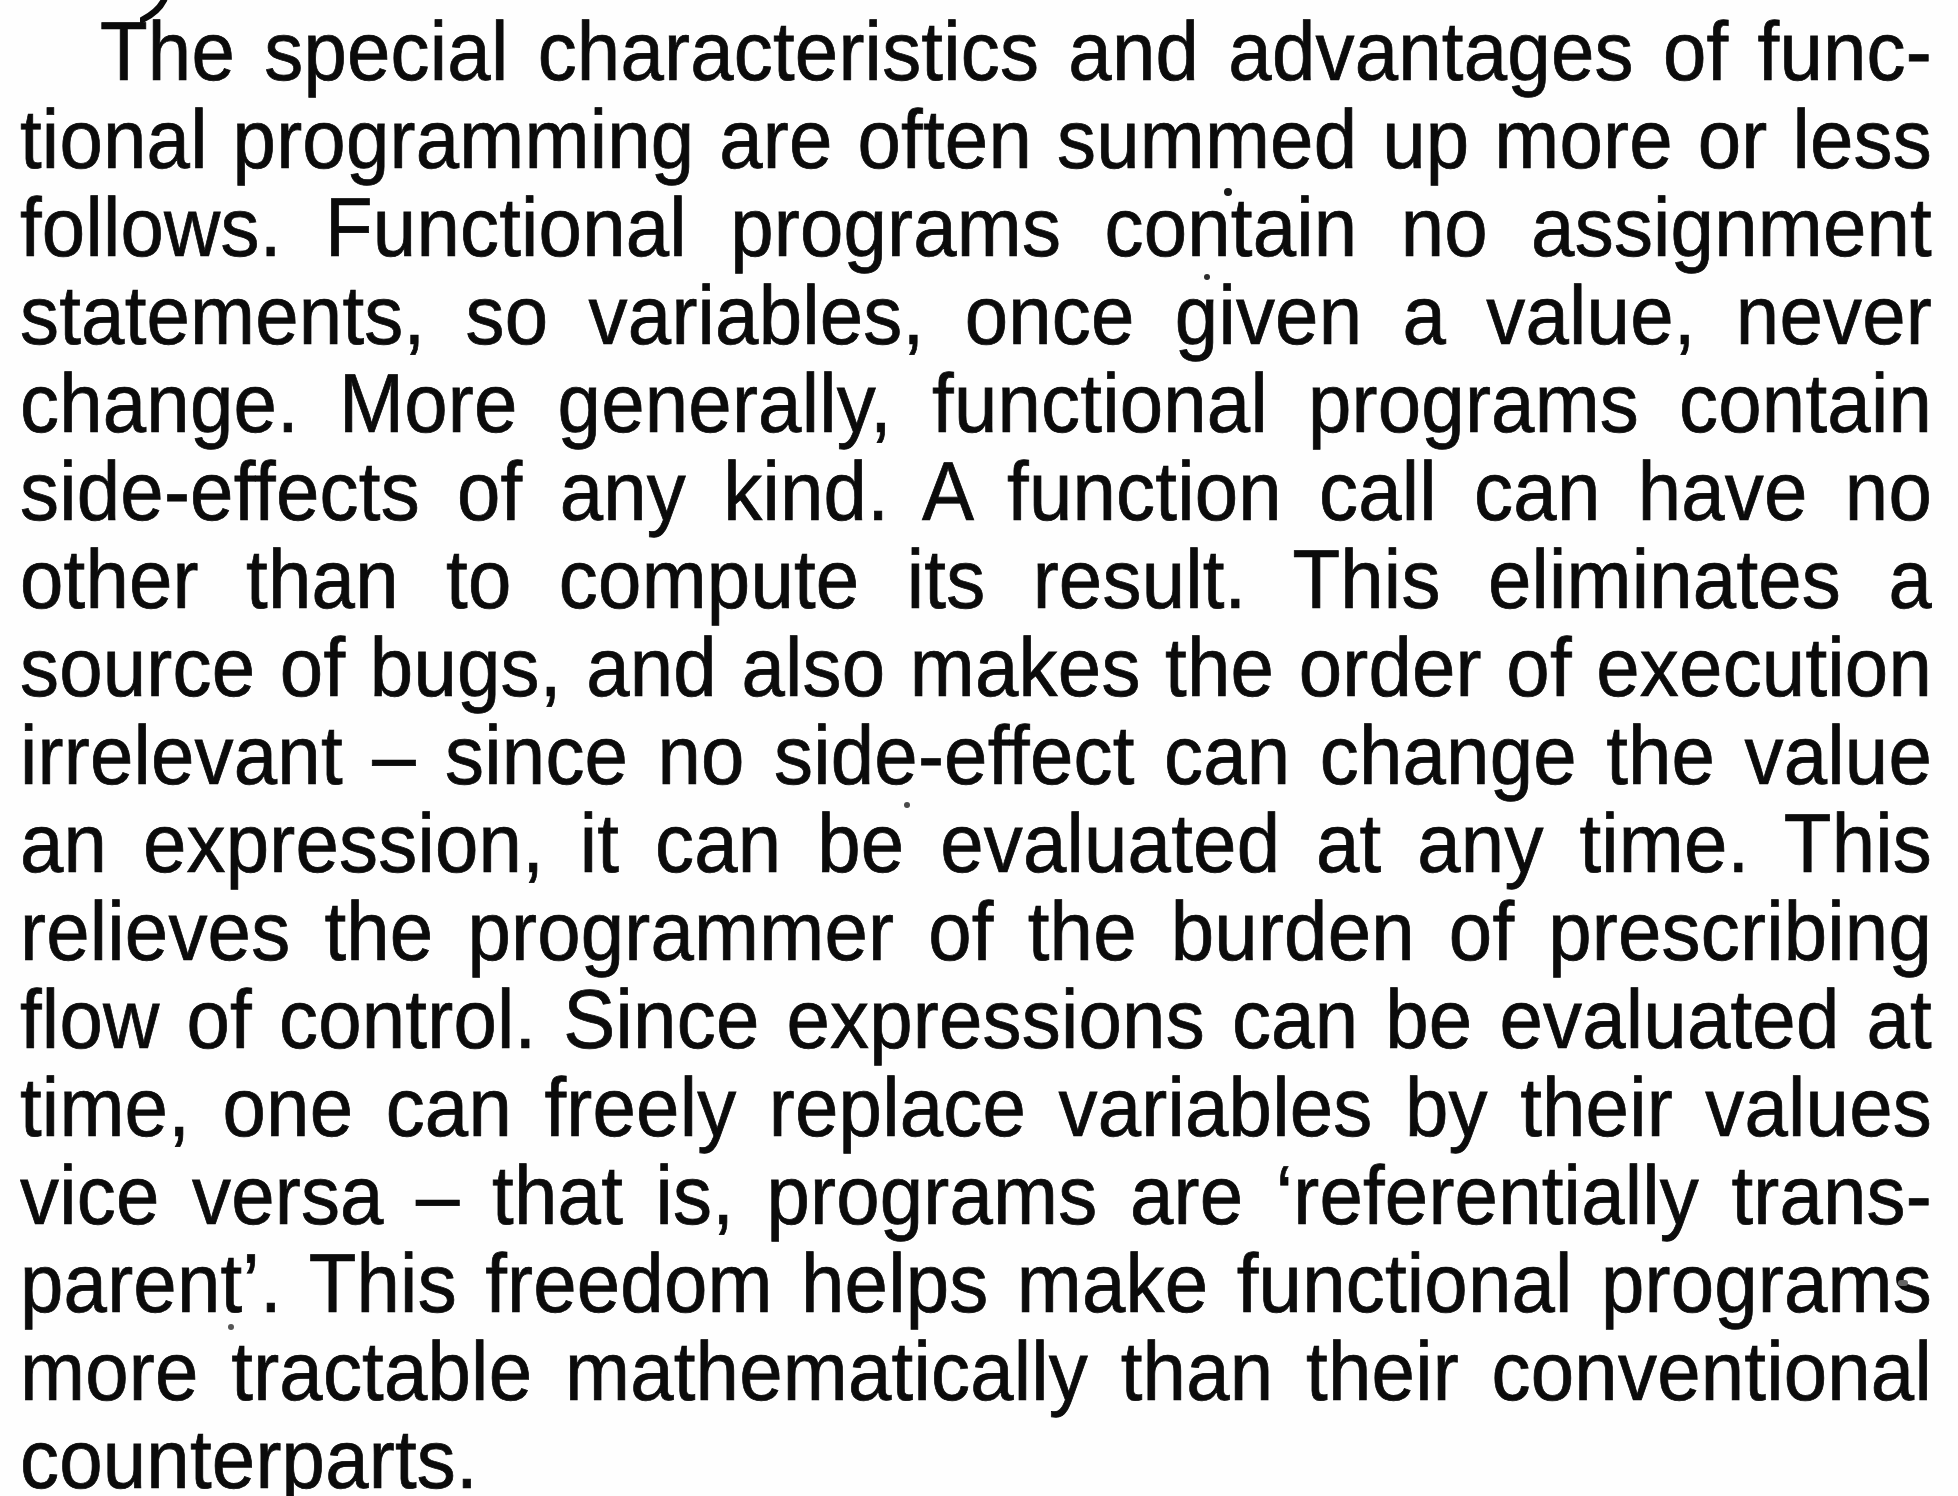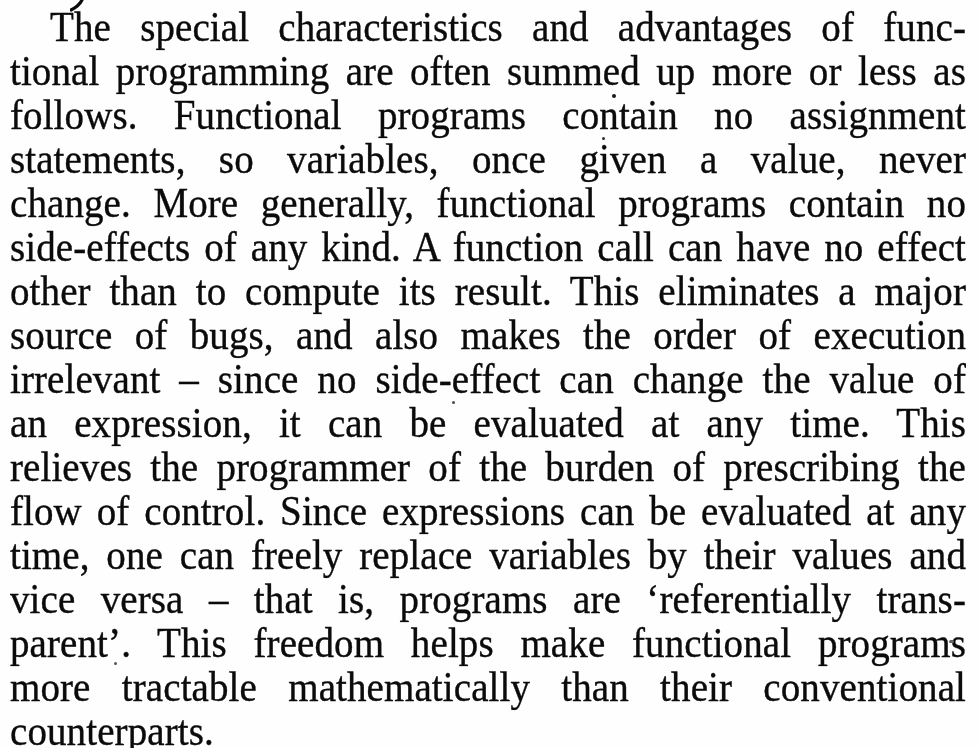"The special characteristics and" .page { font-family: Liberation Serif, serif -> Liberation Sans, sans-serif }
